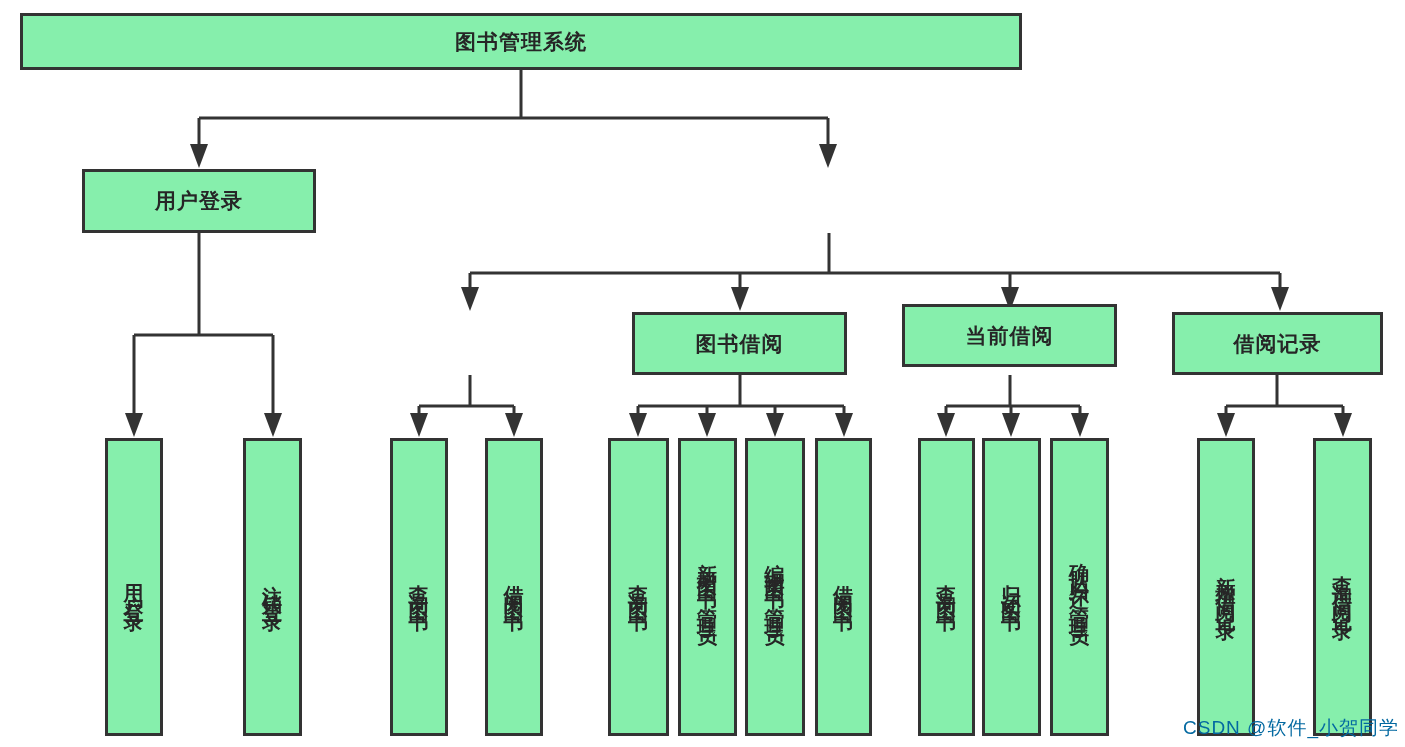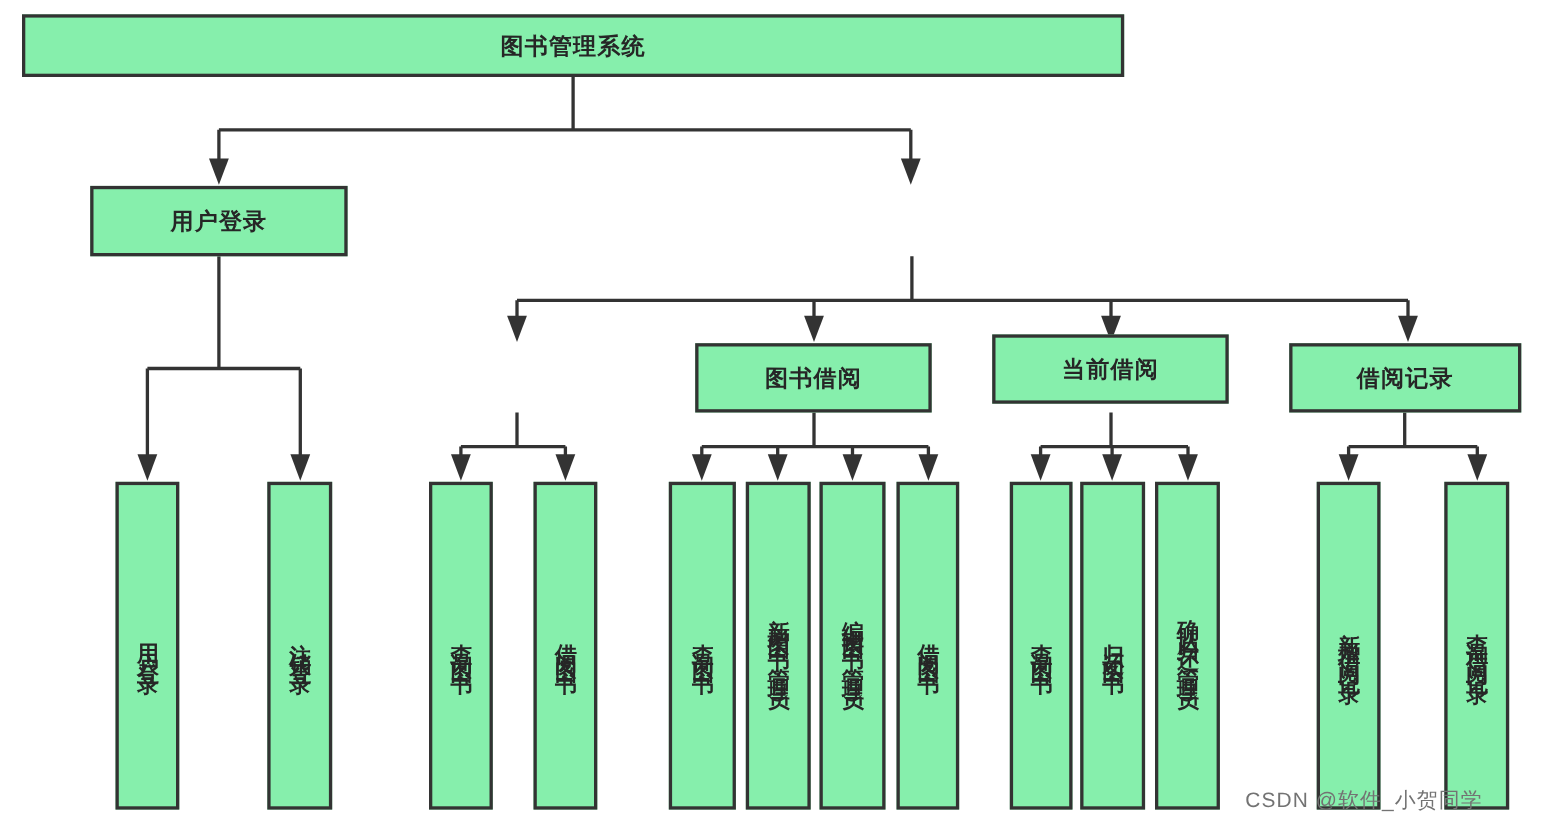"CSDN @软件_小贺同学" .watermark { color: #737373 -> #0369a1; left: 1132px -> 1183px }
